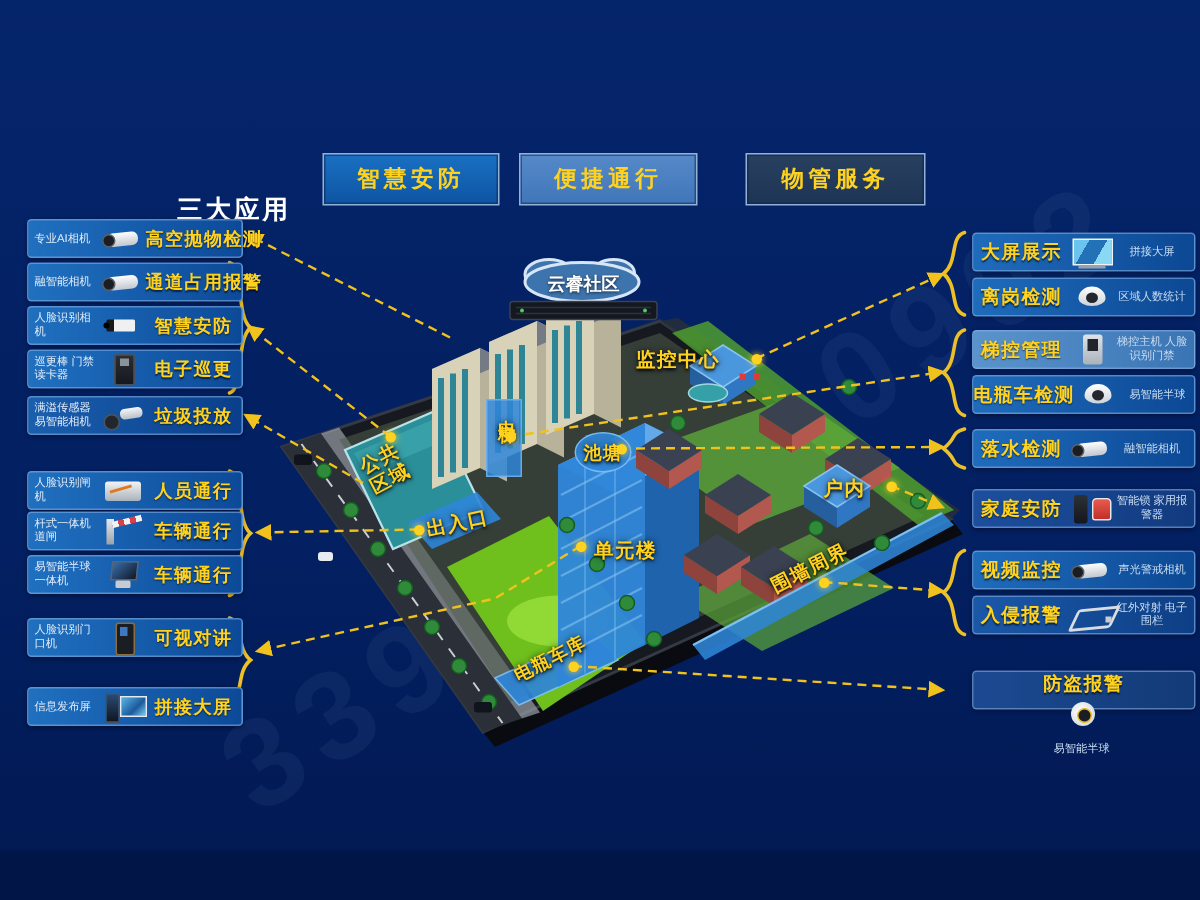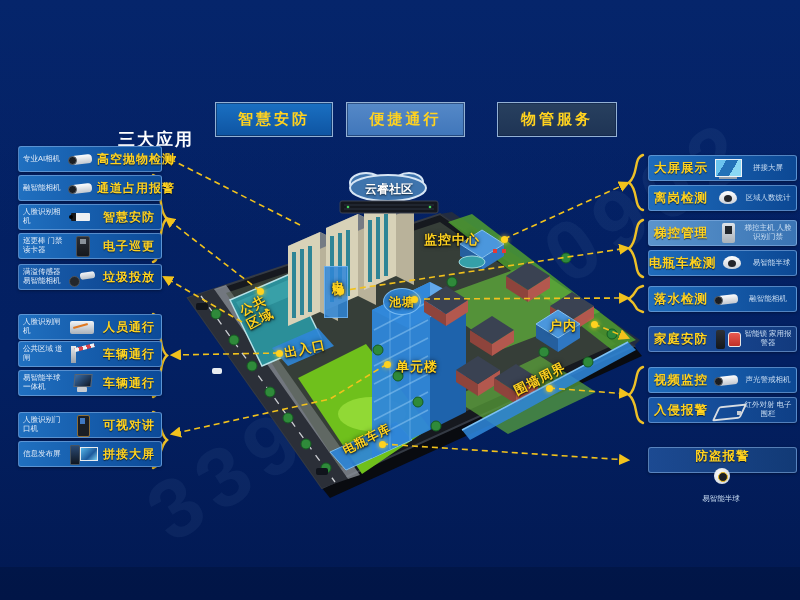"公共区域 道闸" span.sub { text: 公共区域 -> 杆式一体机 }
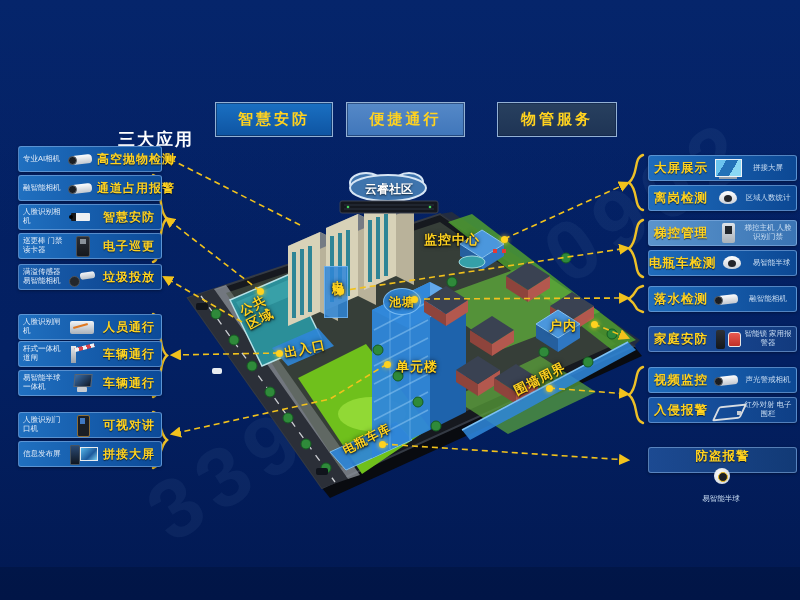"信息发布屏" div.lrow { top: 441px -> 458px }
